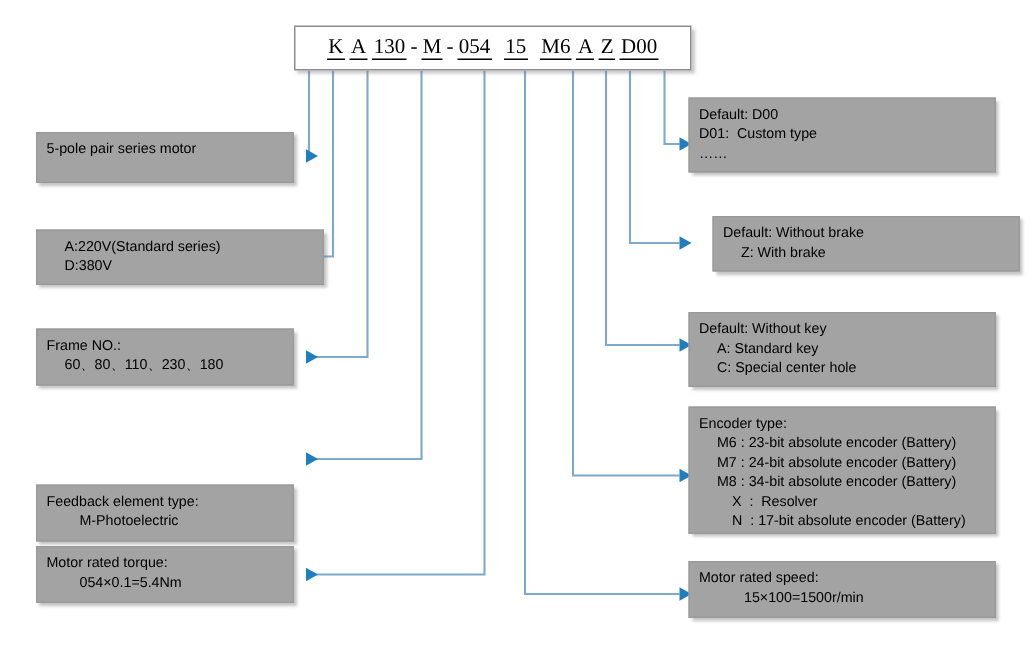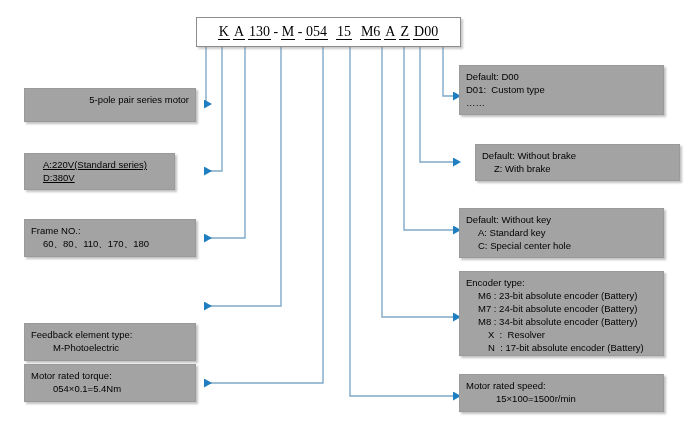"5-pole pair series motor" .box .ctr { text-align: right -> left }
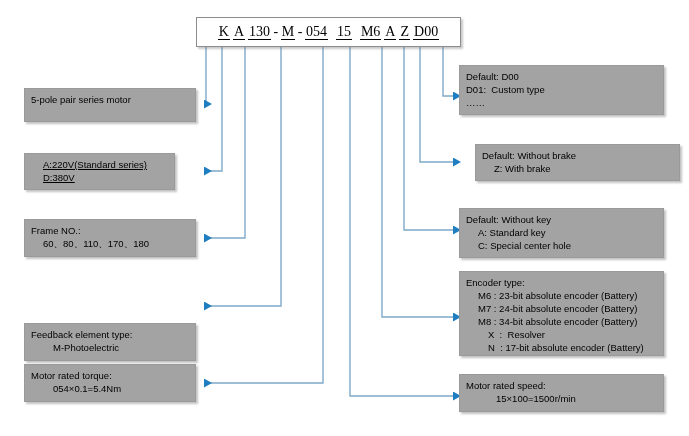"A:220V(Standard series)" div.box { text-decoration: underline -> none; width: 151px -> 192px }
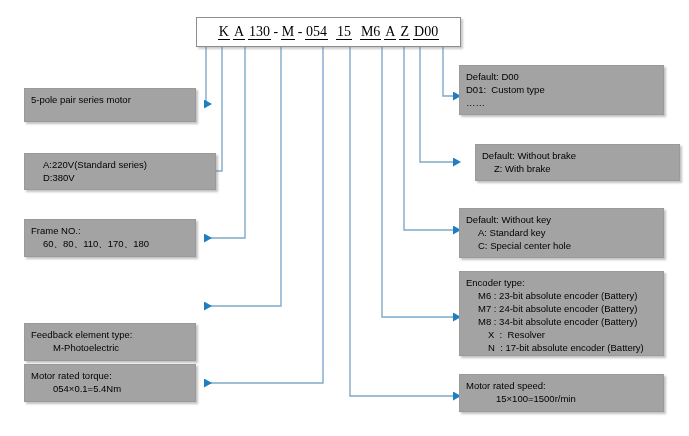"60、80、110、170、180" div.ln { text: 170 -> 230 }
